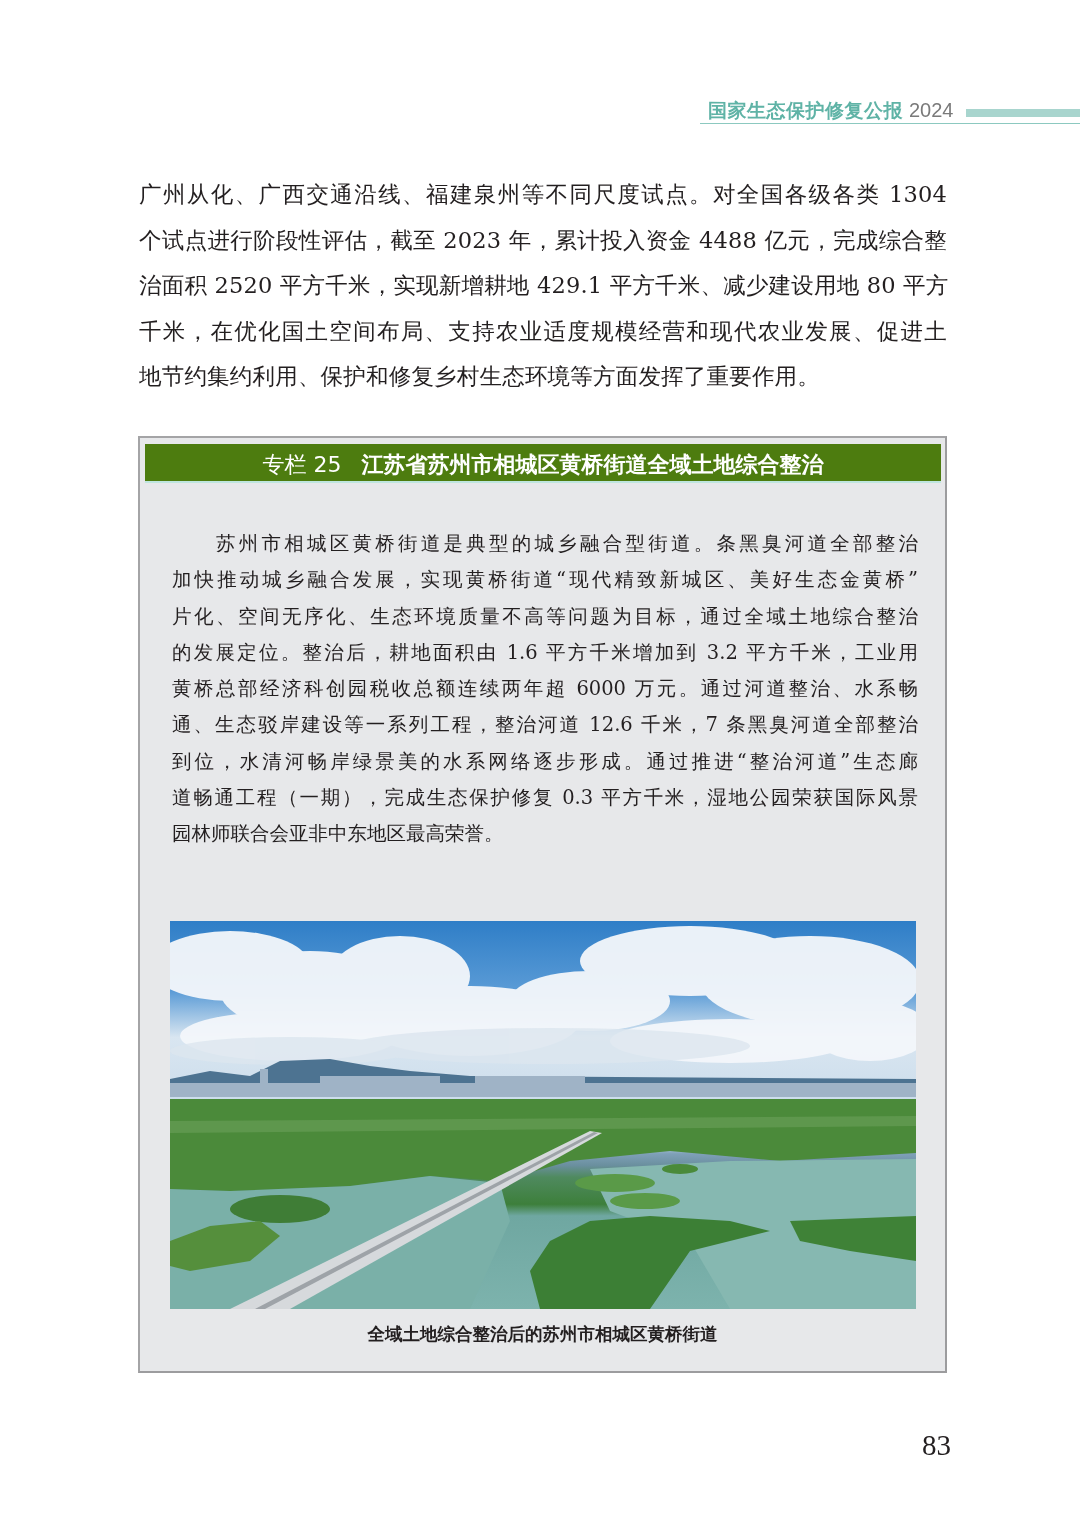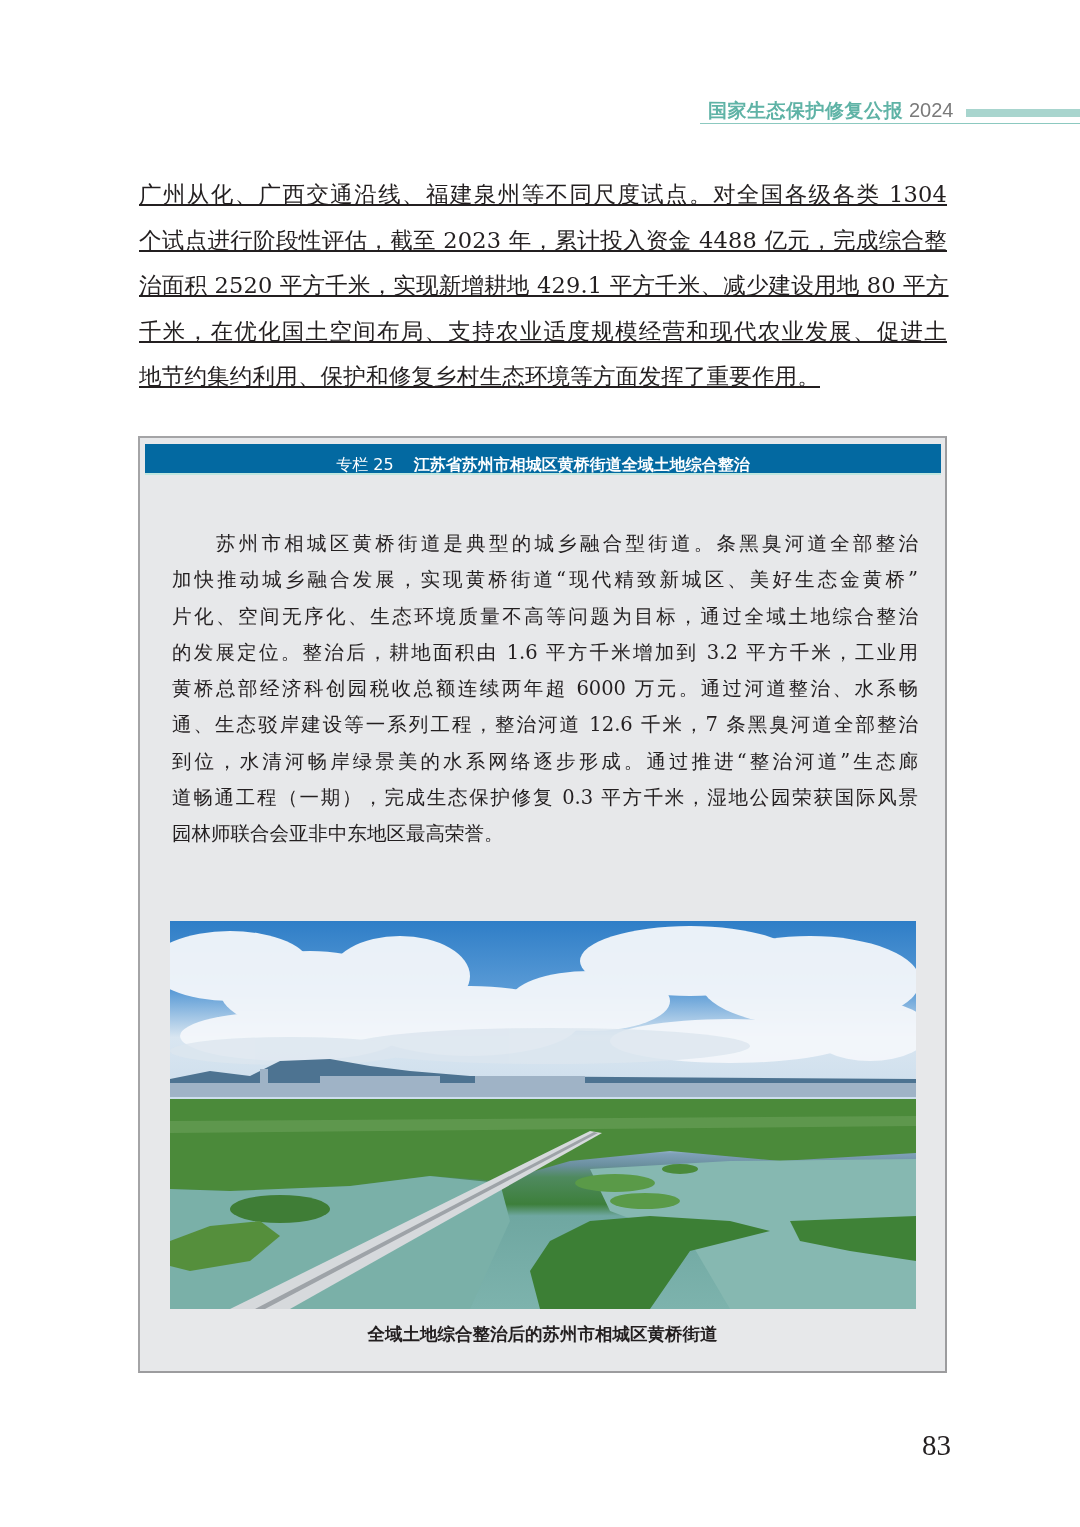"广州从化、广西交通沿线、福建泉州等不同尺度试点。对全国各级各类 1304" .body-text { text-decoration: underline -> none }
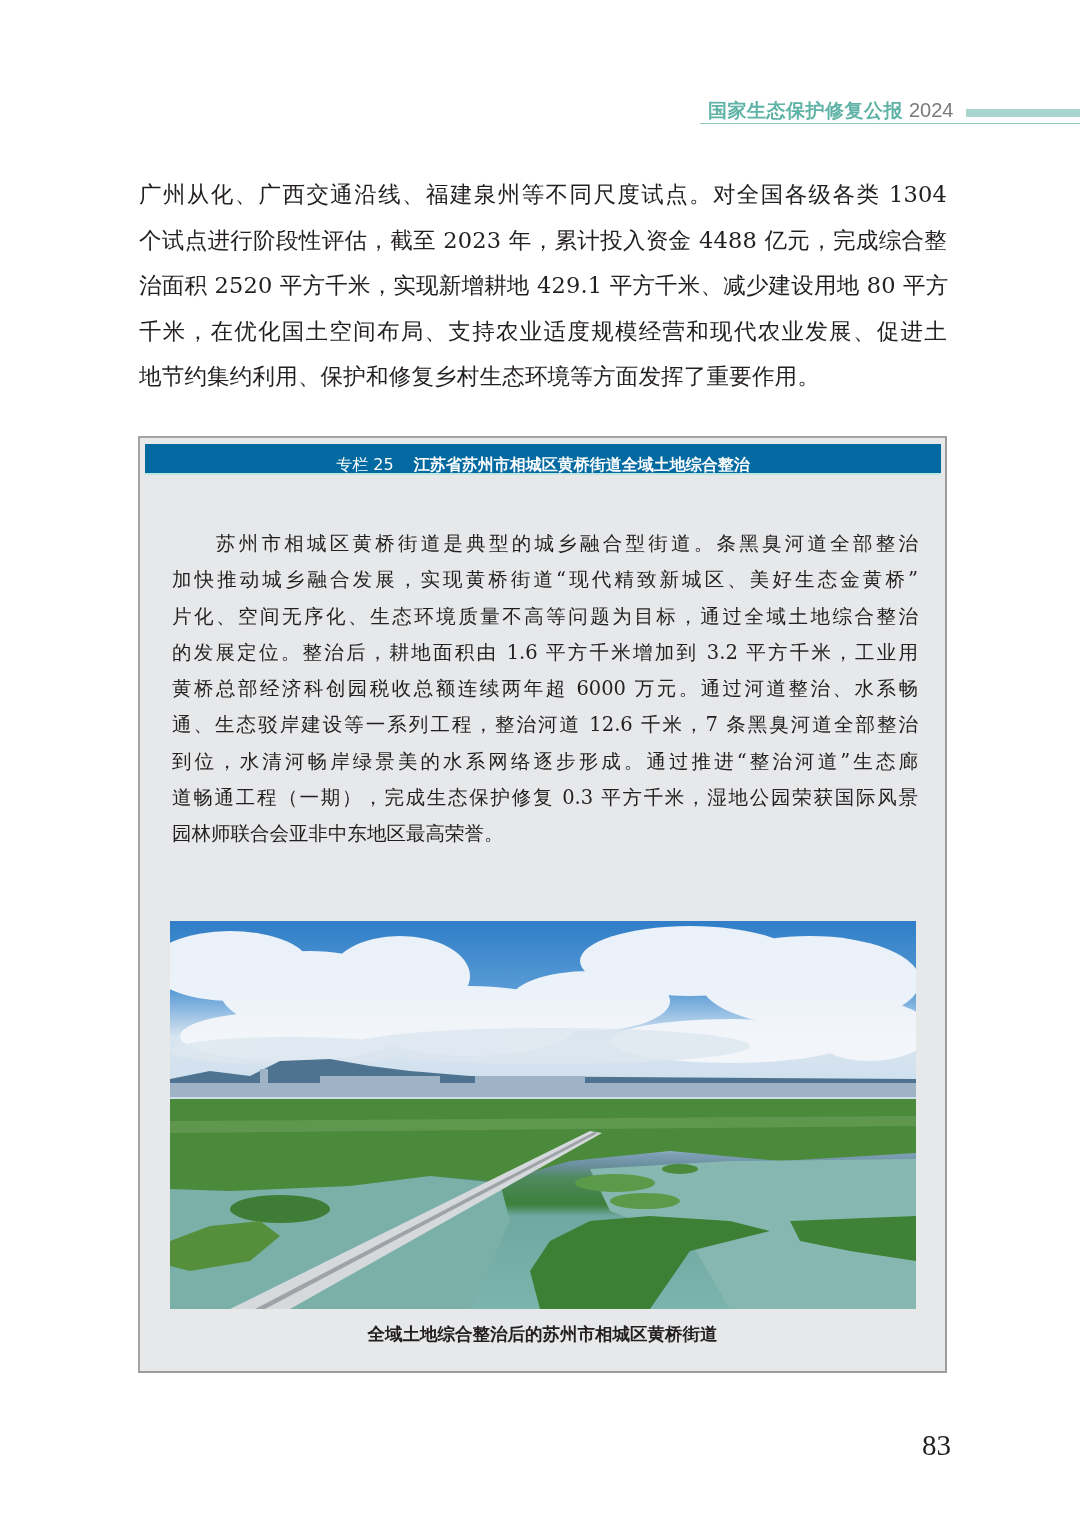"专栏 25 江苏省苏州市相城区黄桥街道全域土地综合整治" .box-header { background: #0369a1 -> #4d7c0f; font-size: 16px -> 22px; height: 31px -> 39px }
